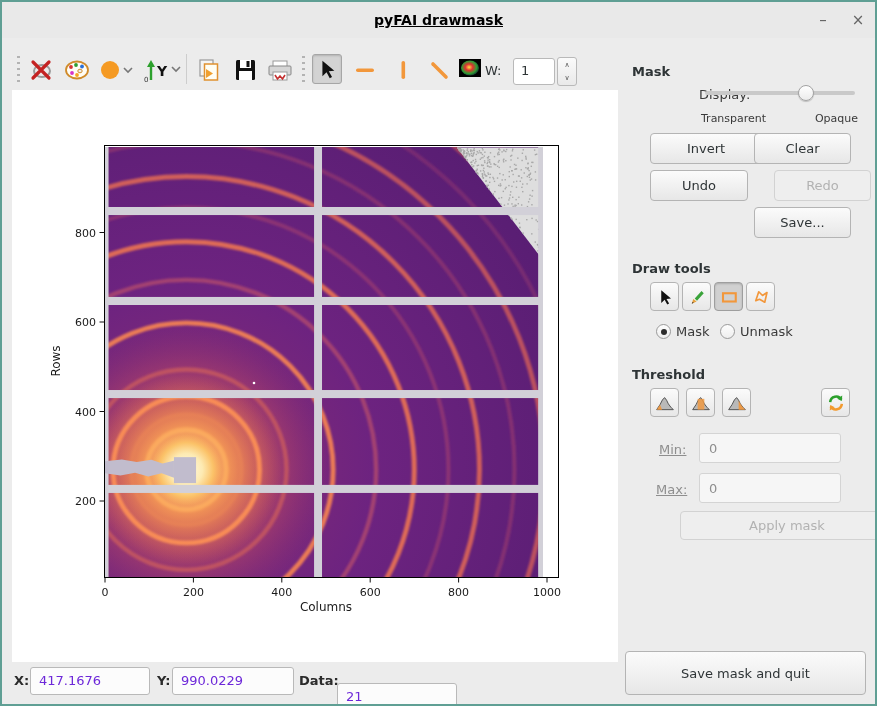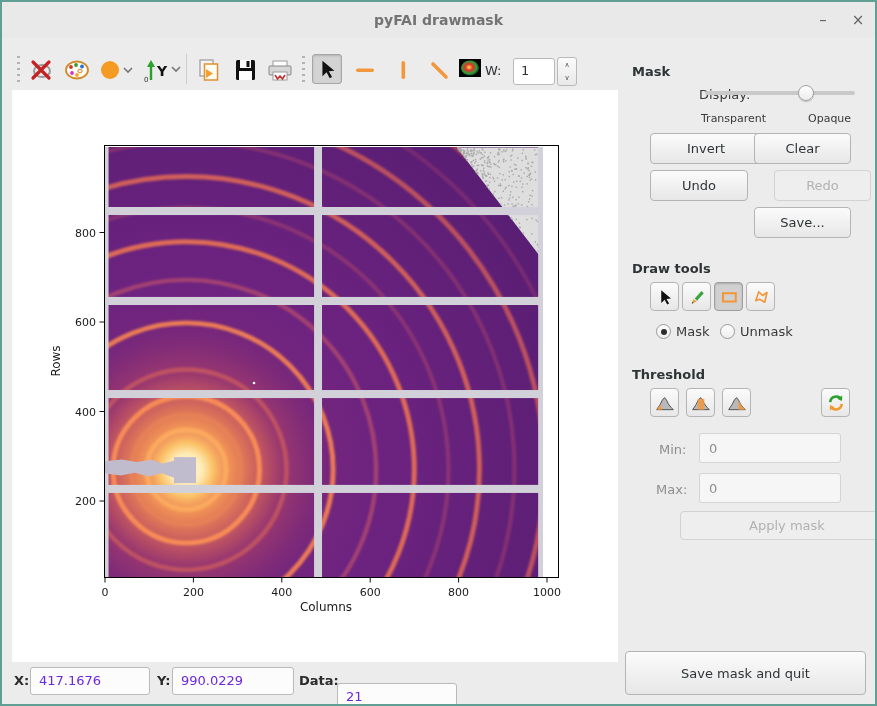"pyFAI drawmask" .title { color: #737373 -> #000000; text-decoration: none -> underline }
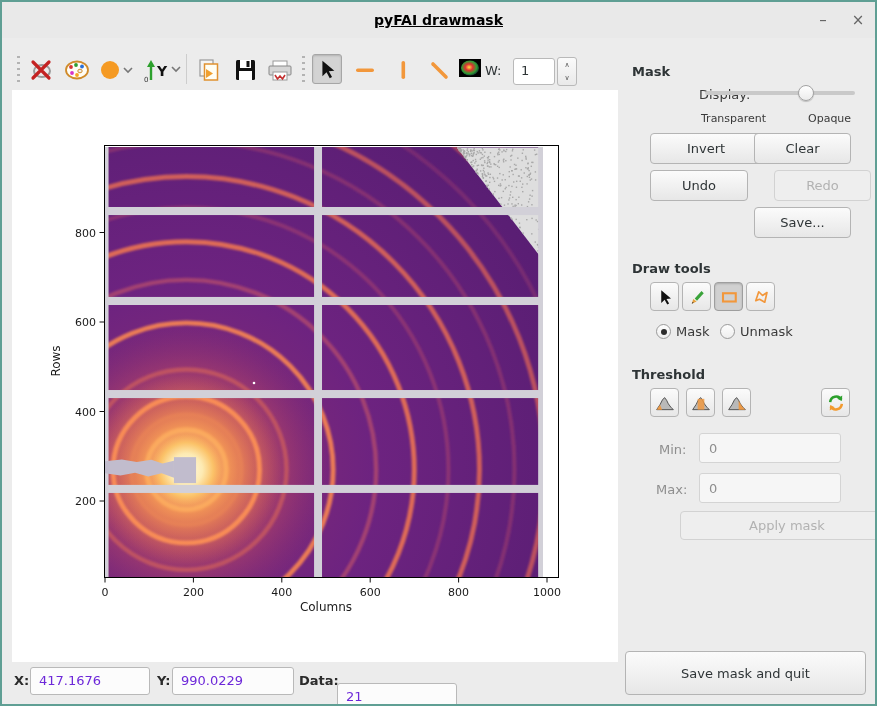"Opaque" span.plabel { text-align: left -> right }
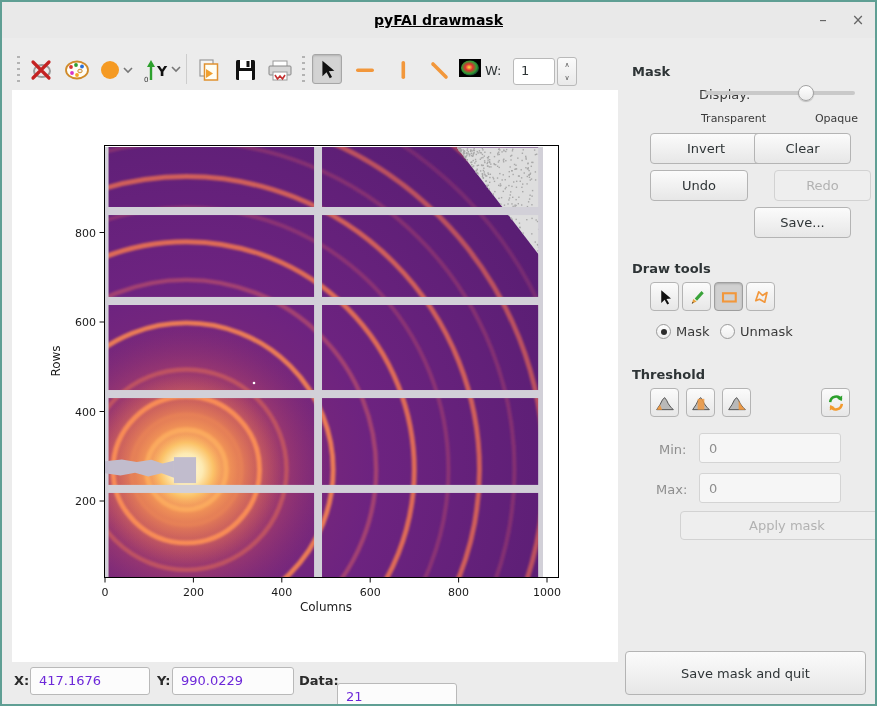"Min:" .glabel { text-decoration: none -> underline }
